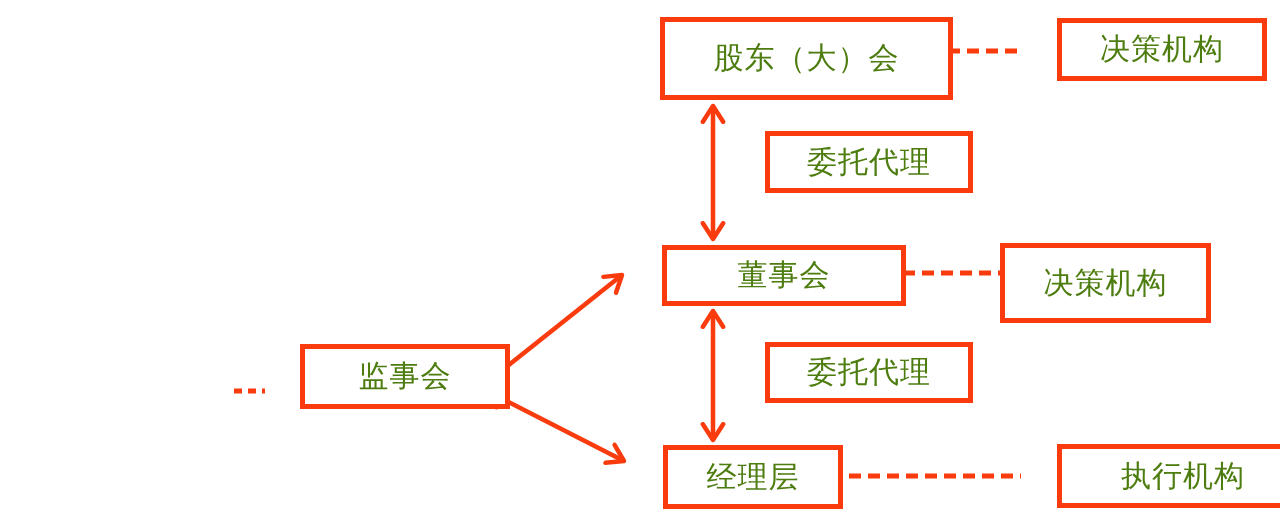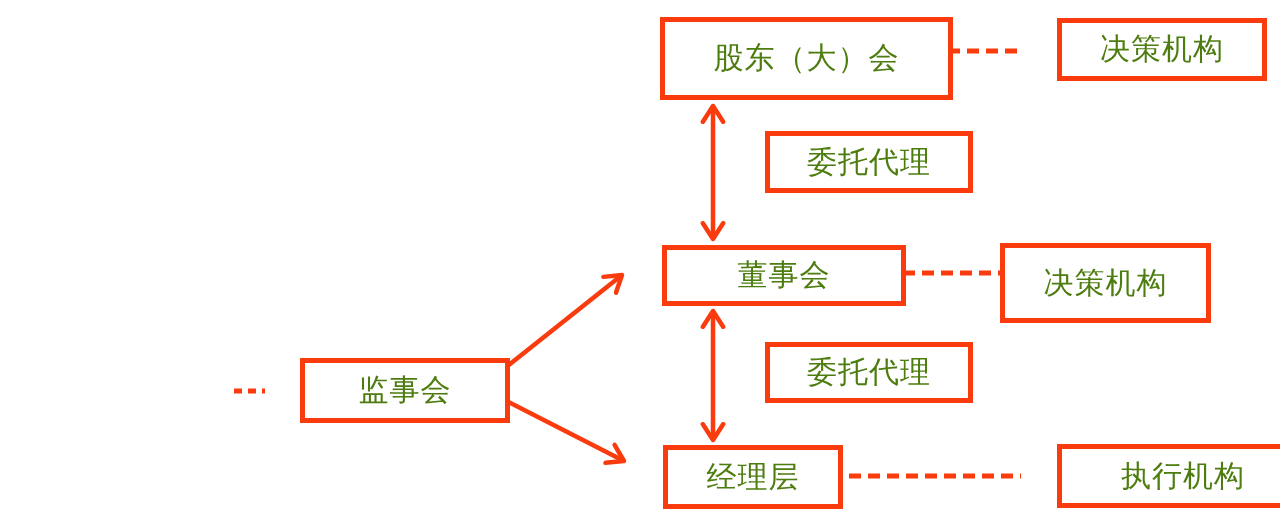"监事会" #n-supervisory-board { top: 358px -> 344px }
